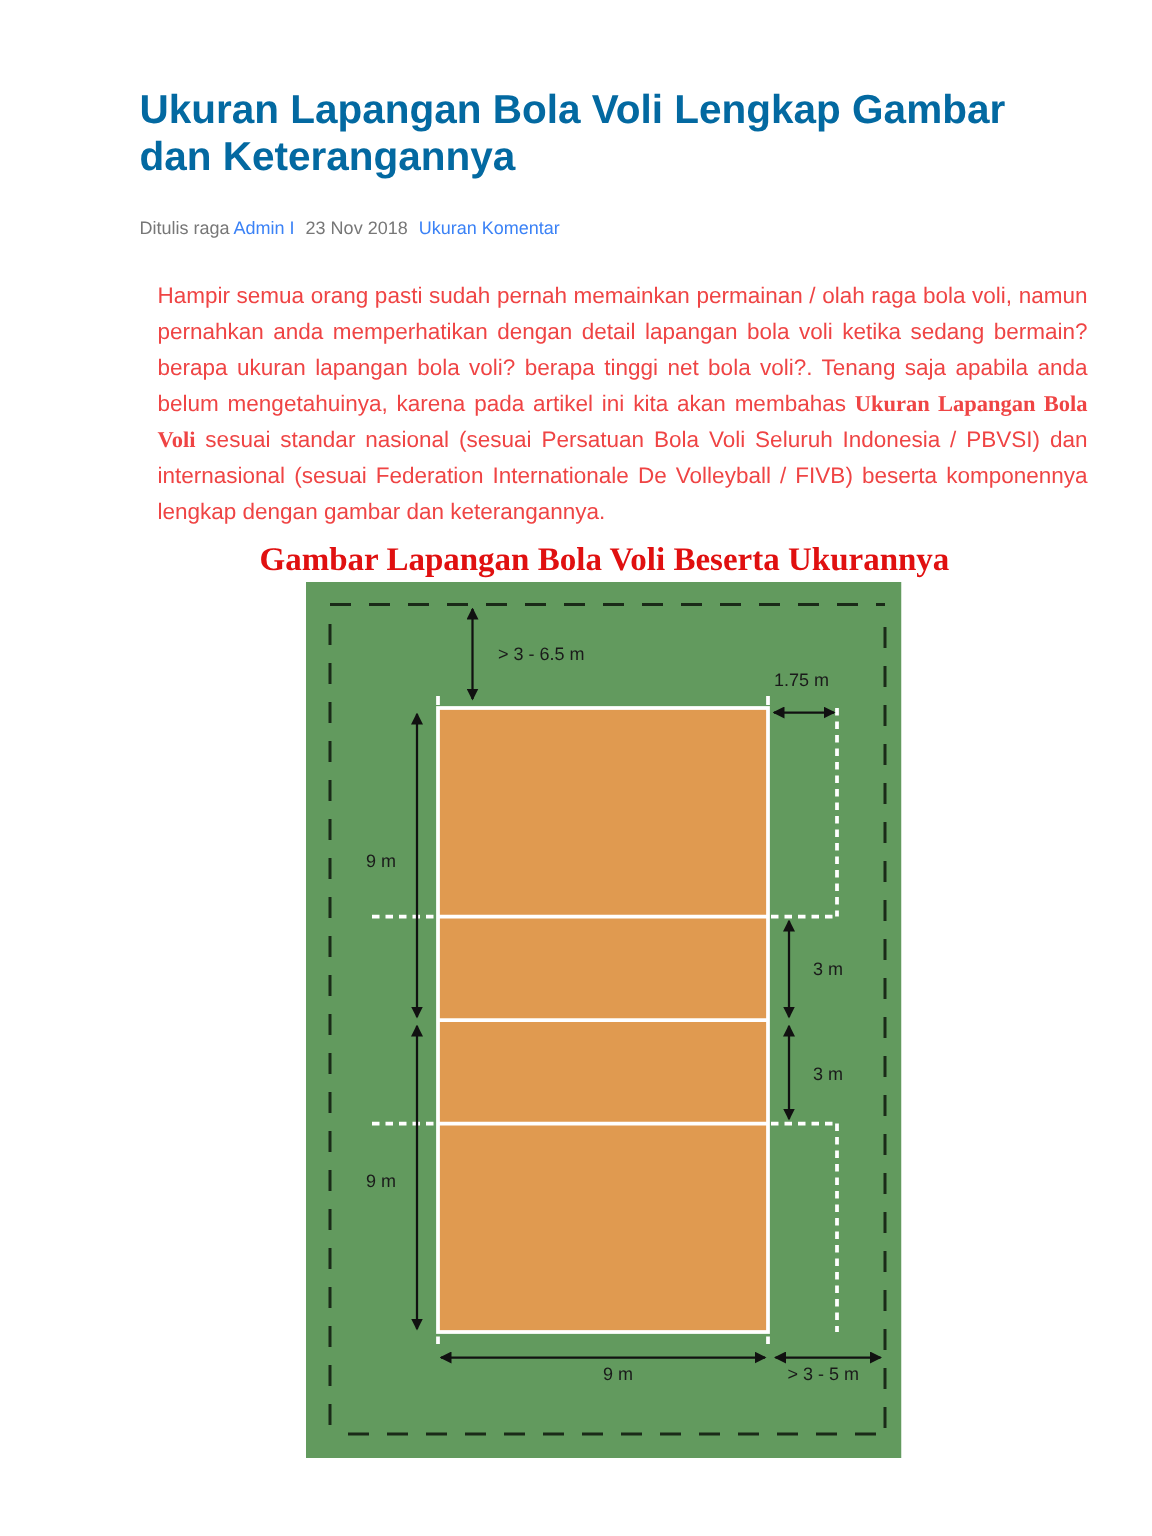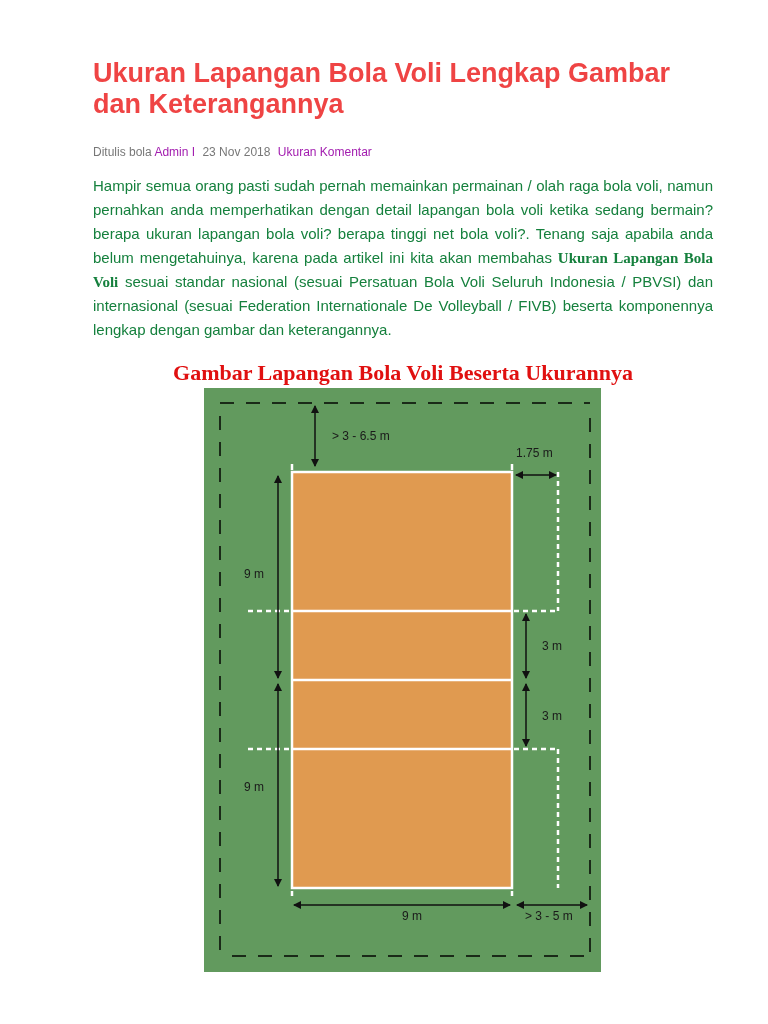"Ukuran Lapangan Bola Voli Lengkap" .title { color: #ef4444 -> #0369a1 }
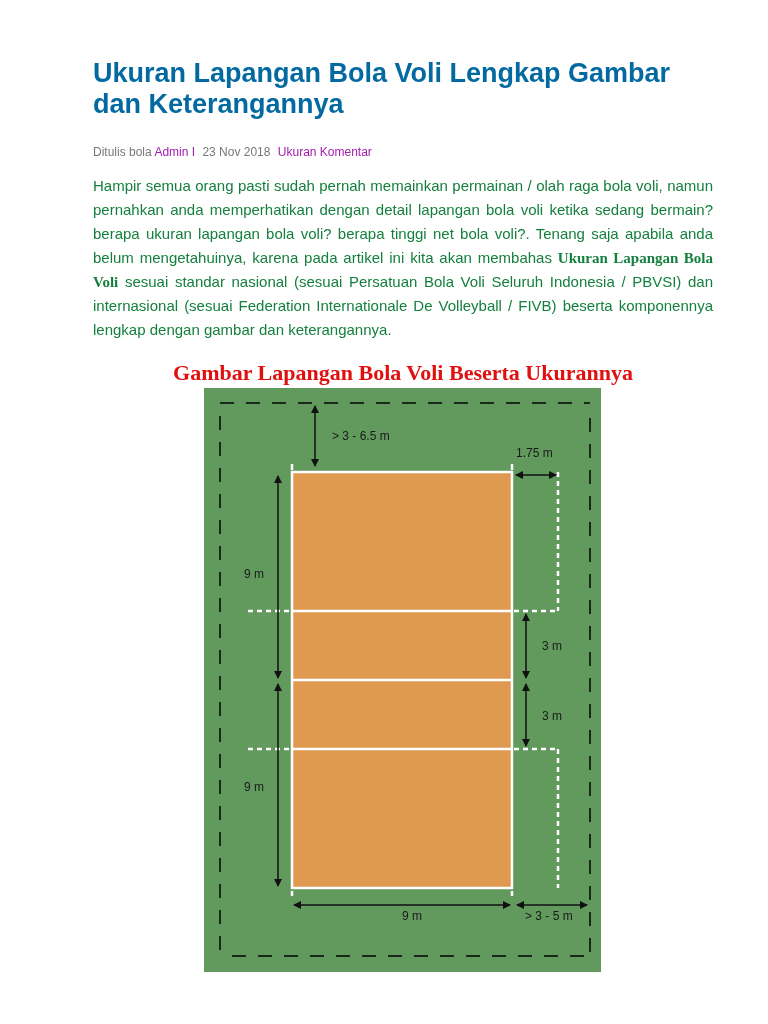"Ditulis bola" span { text: bola -> raga }
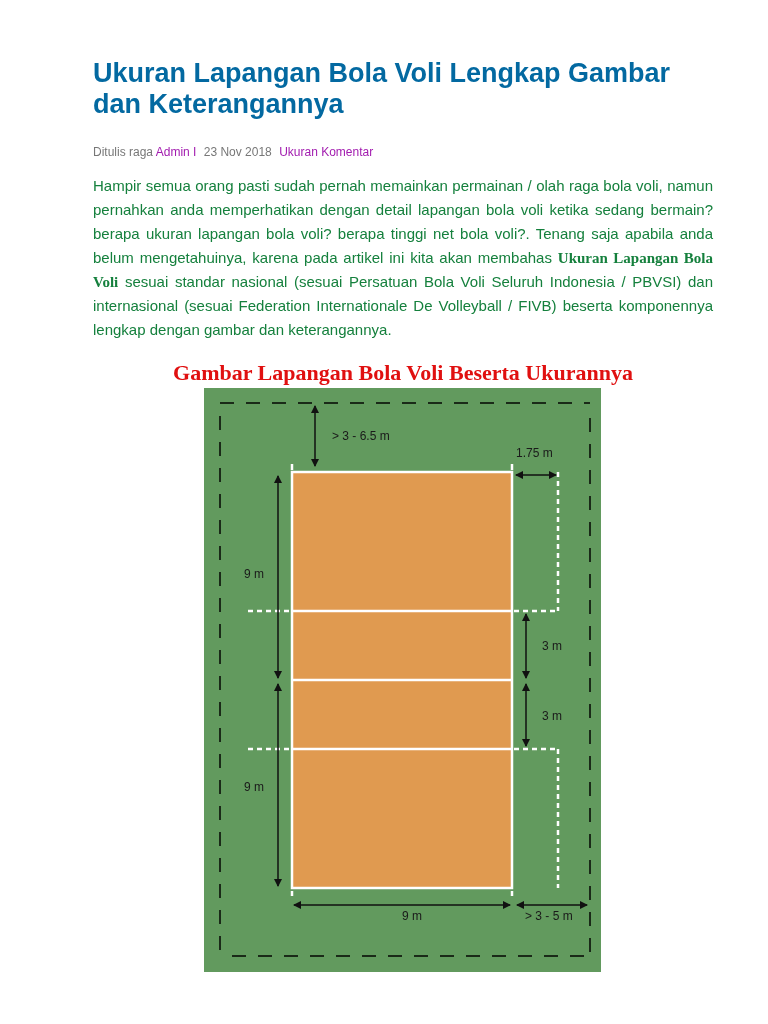"Admin I" .meta .link { color: #a21caf -> #3b82f6 }
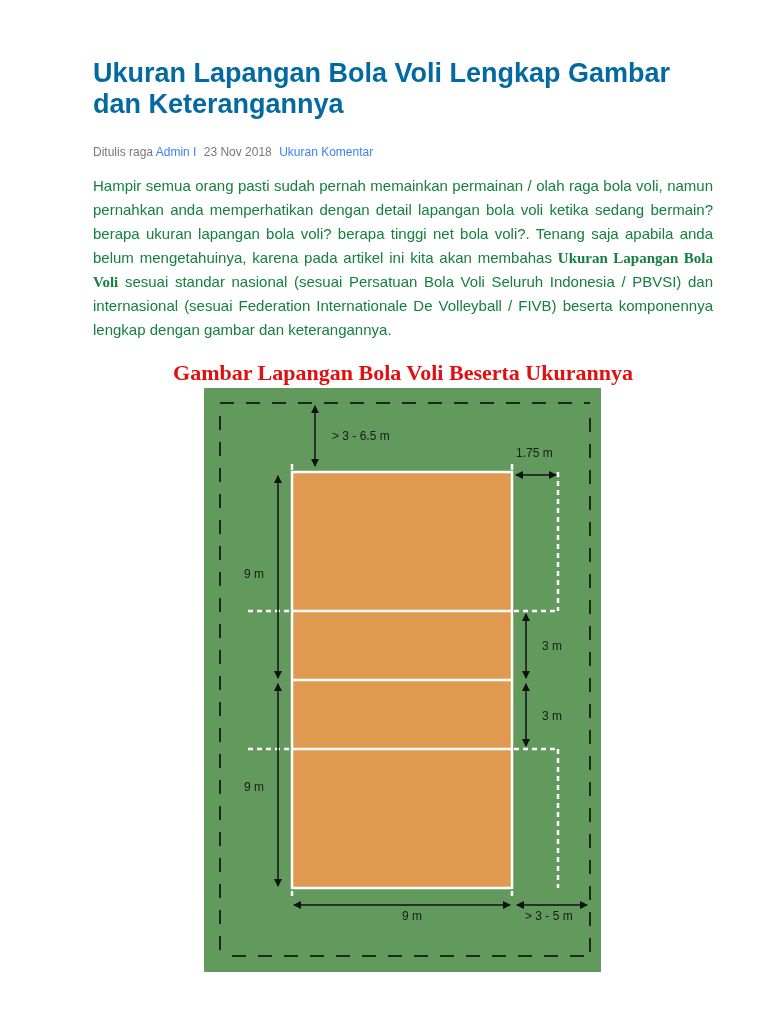"Hampir semua orang pasti sudah" .body-text { color: #15803d -> #ef4444; margin: 0 -> 12px }
